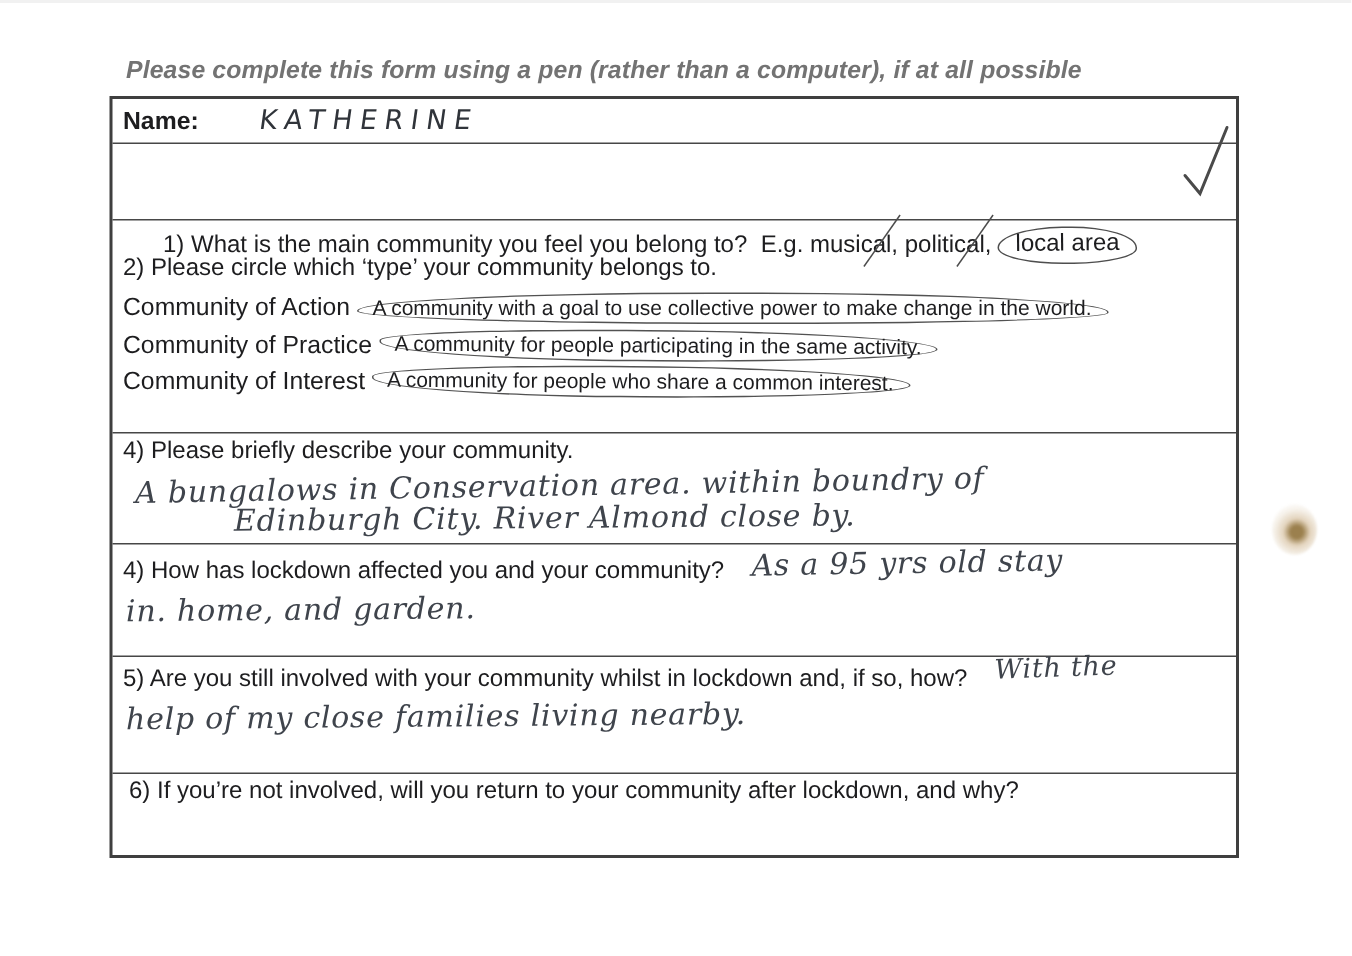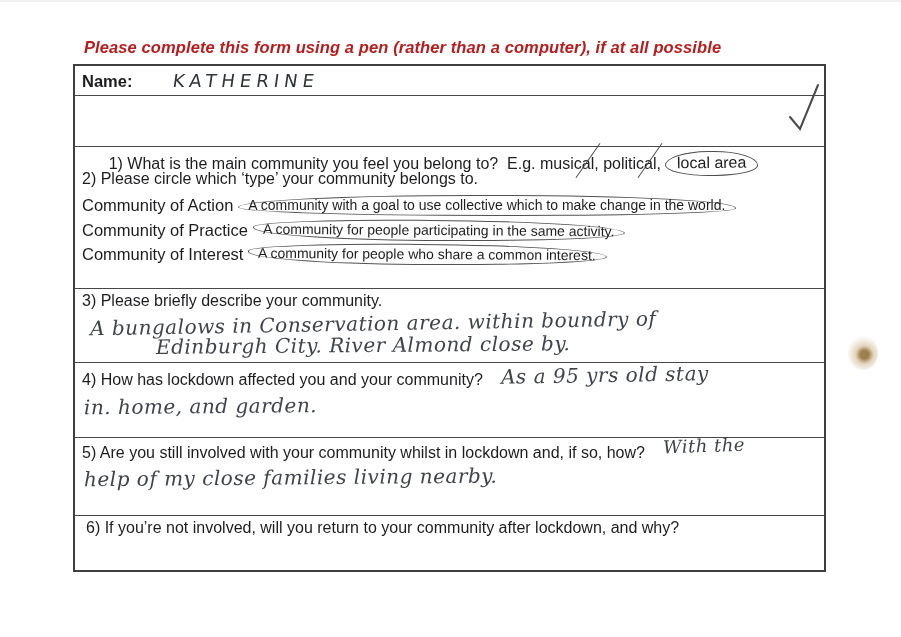"Please complete this form using" .instruction { color: #b91c1c -> #737373 }
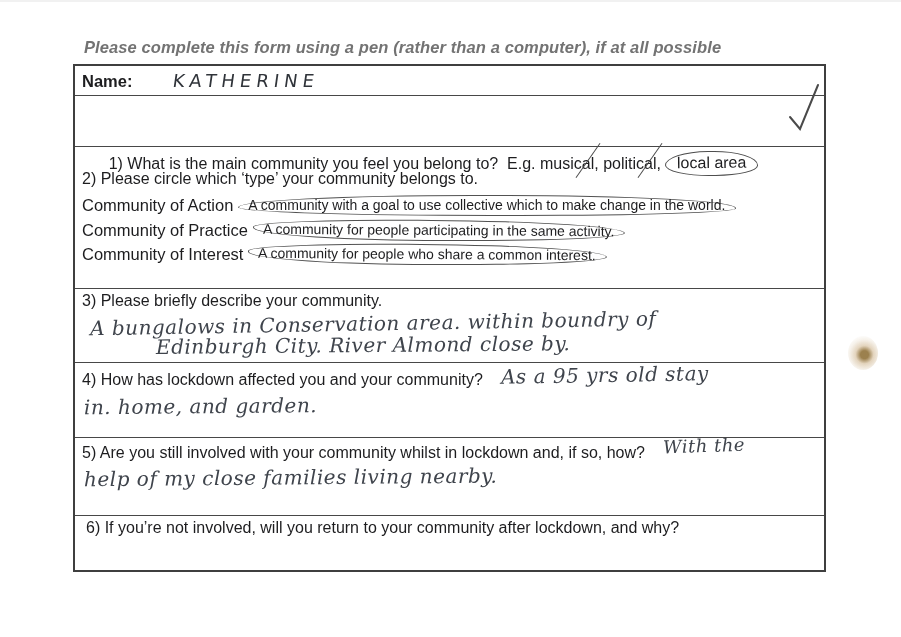"A community with a goal" span.q2-desc { text: which -> power }
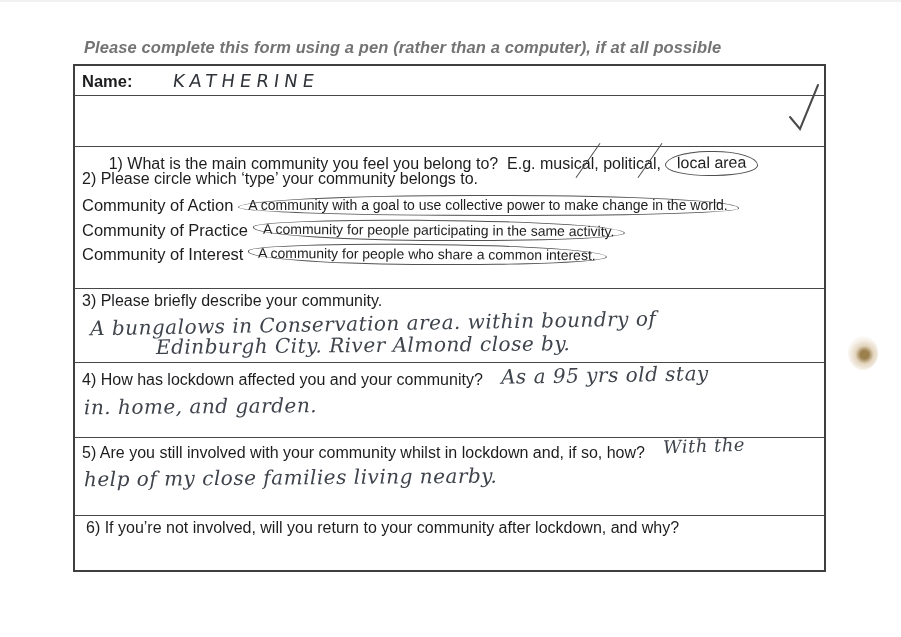"3) Please briefly describe your" div.q-text { text: 3 -> 4 }
